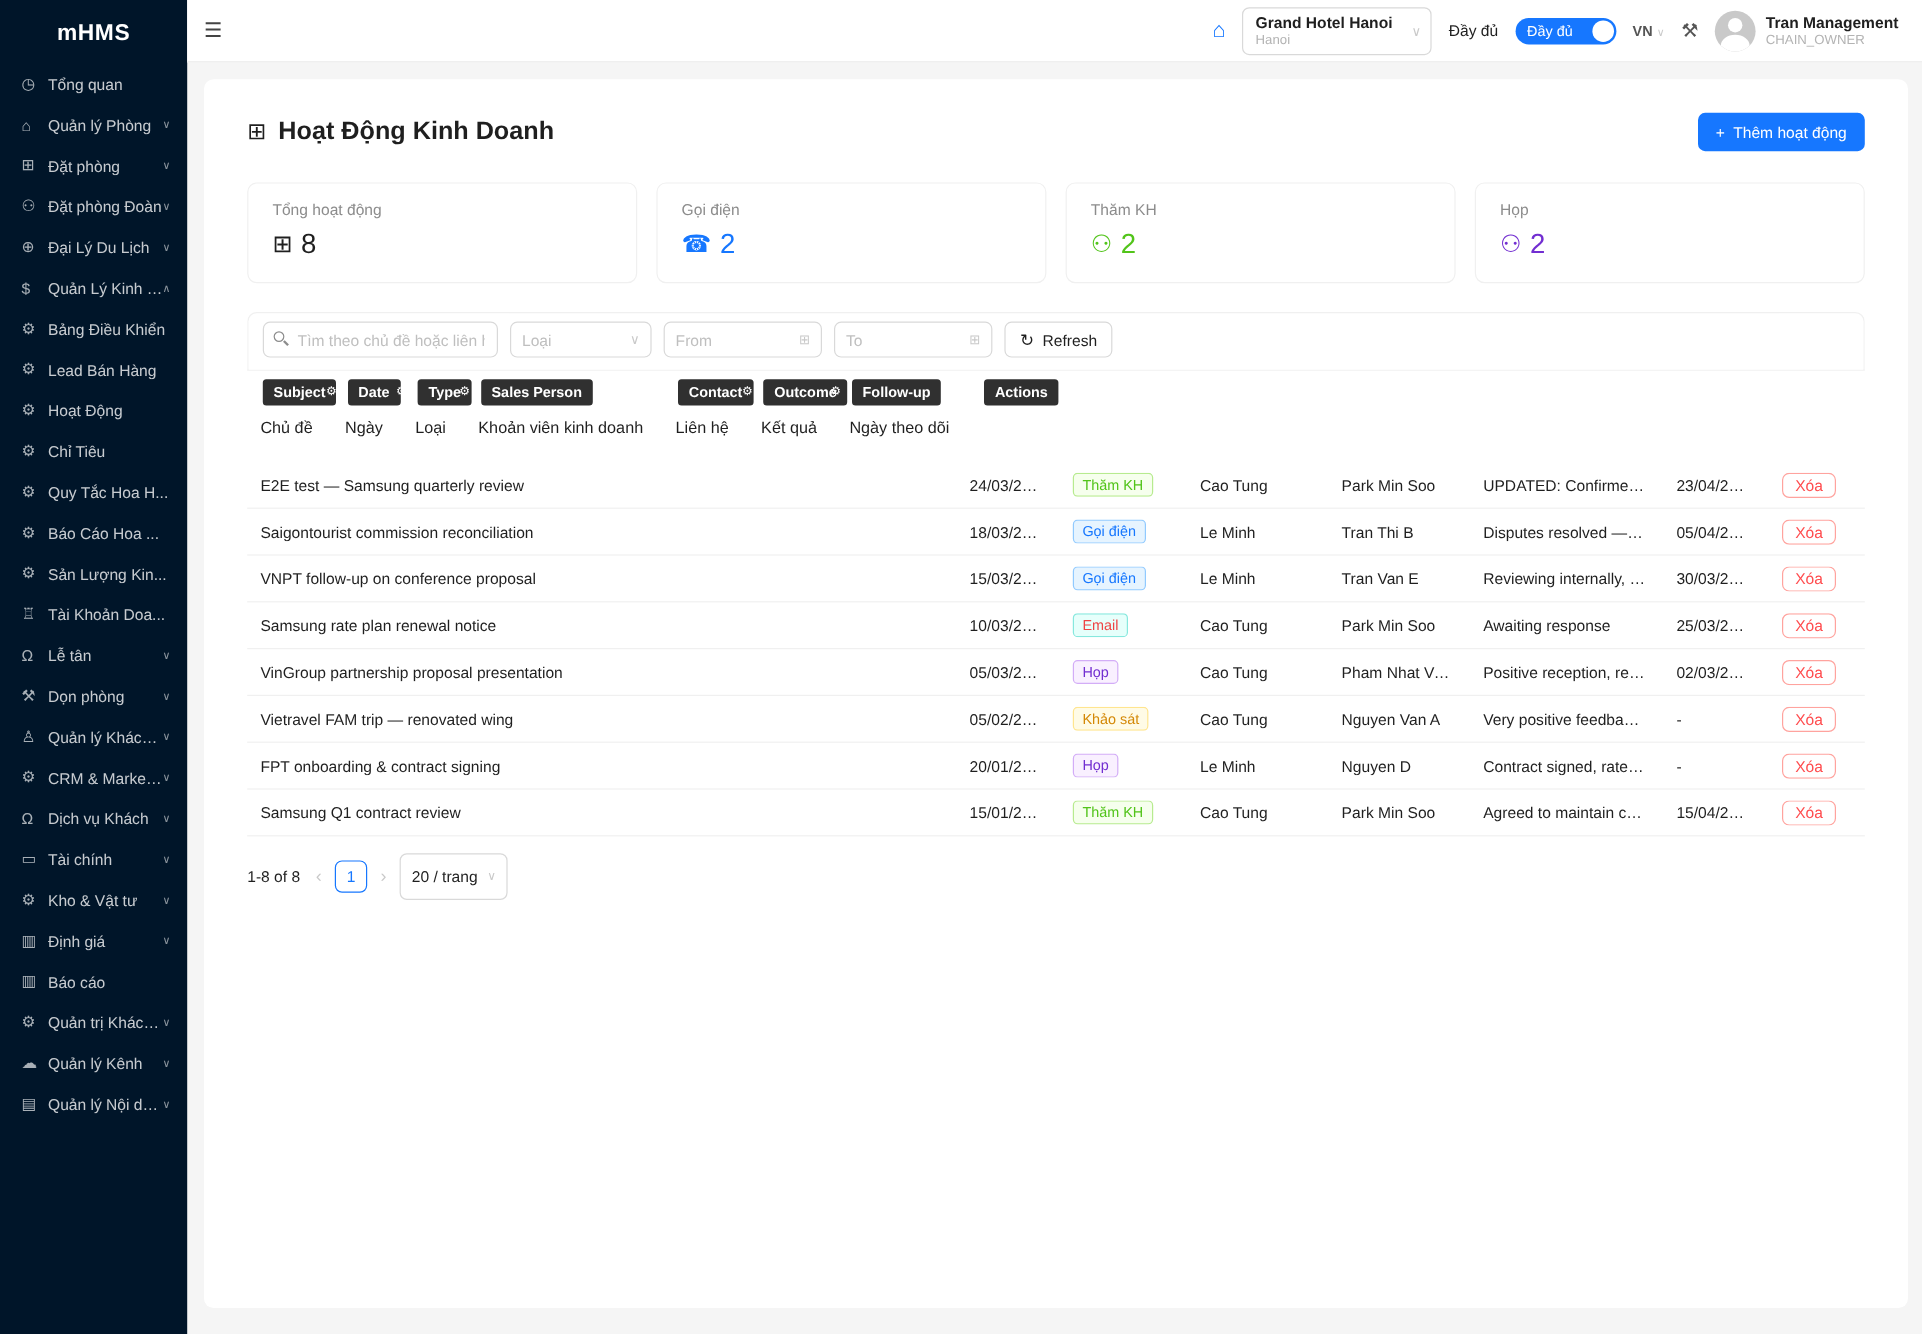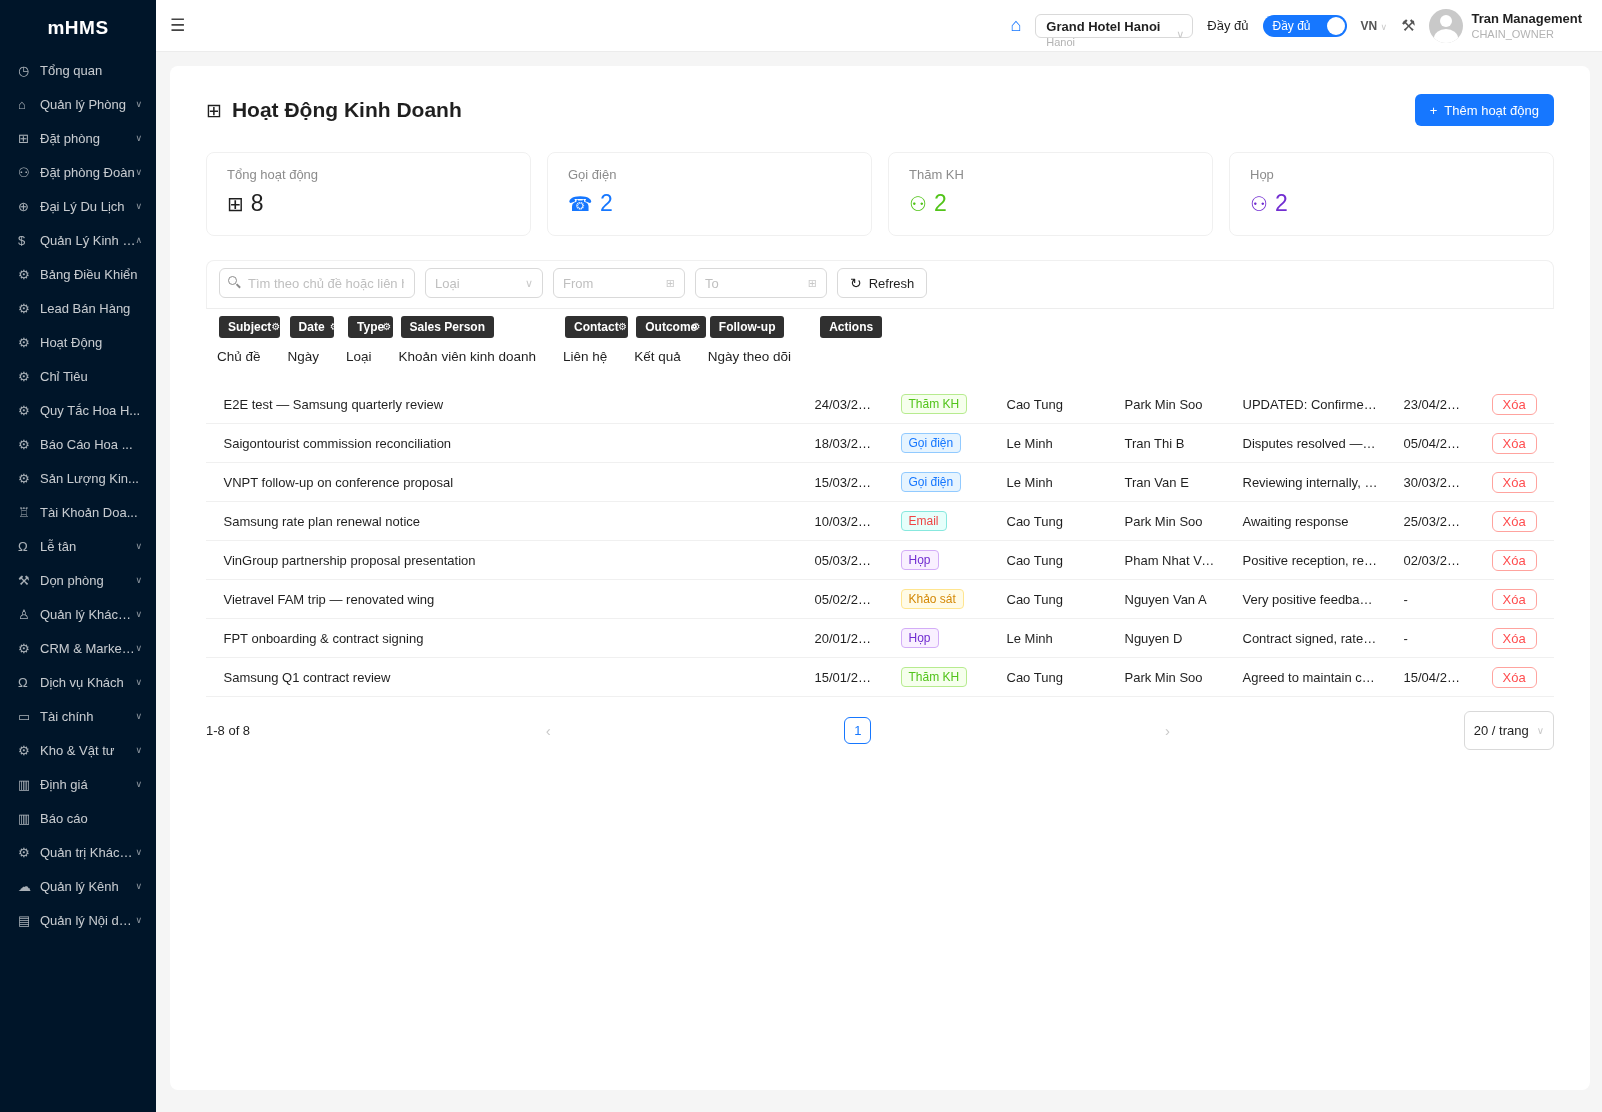"Grand Hotel Hanoi" .hotel-select { height: 24px -> 40px }
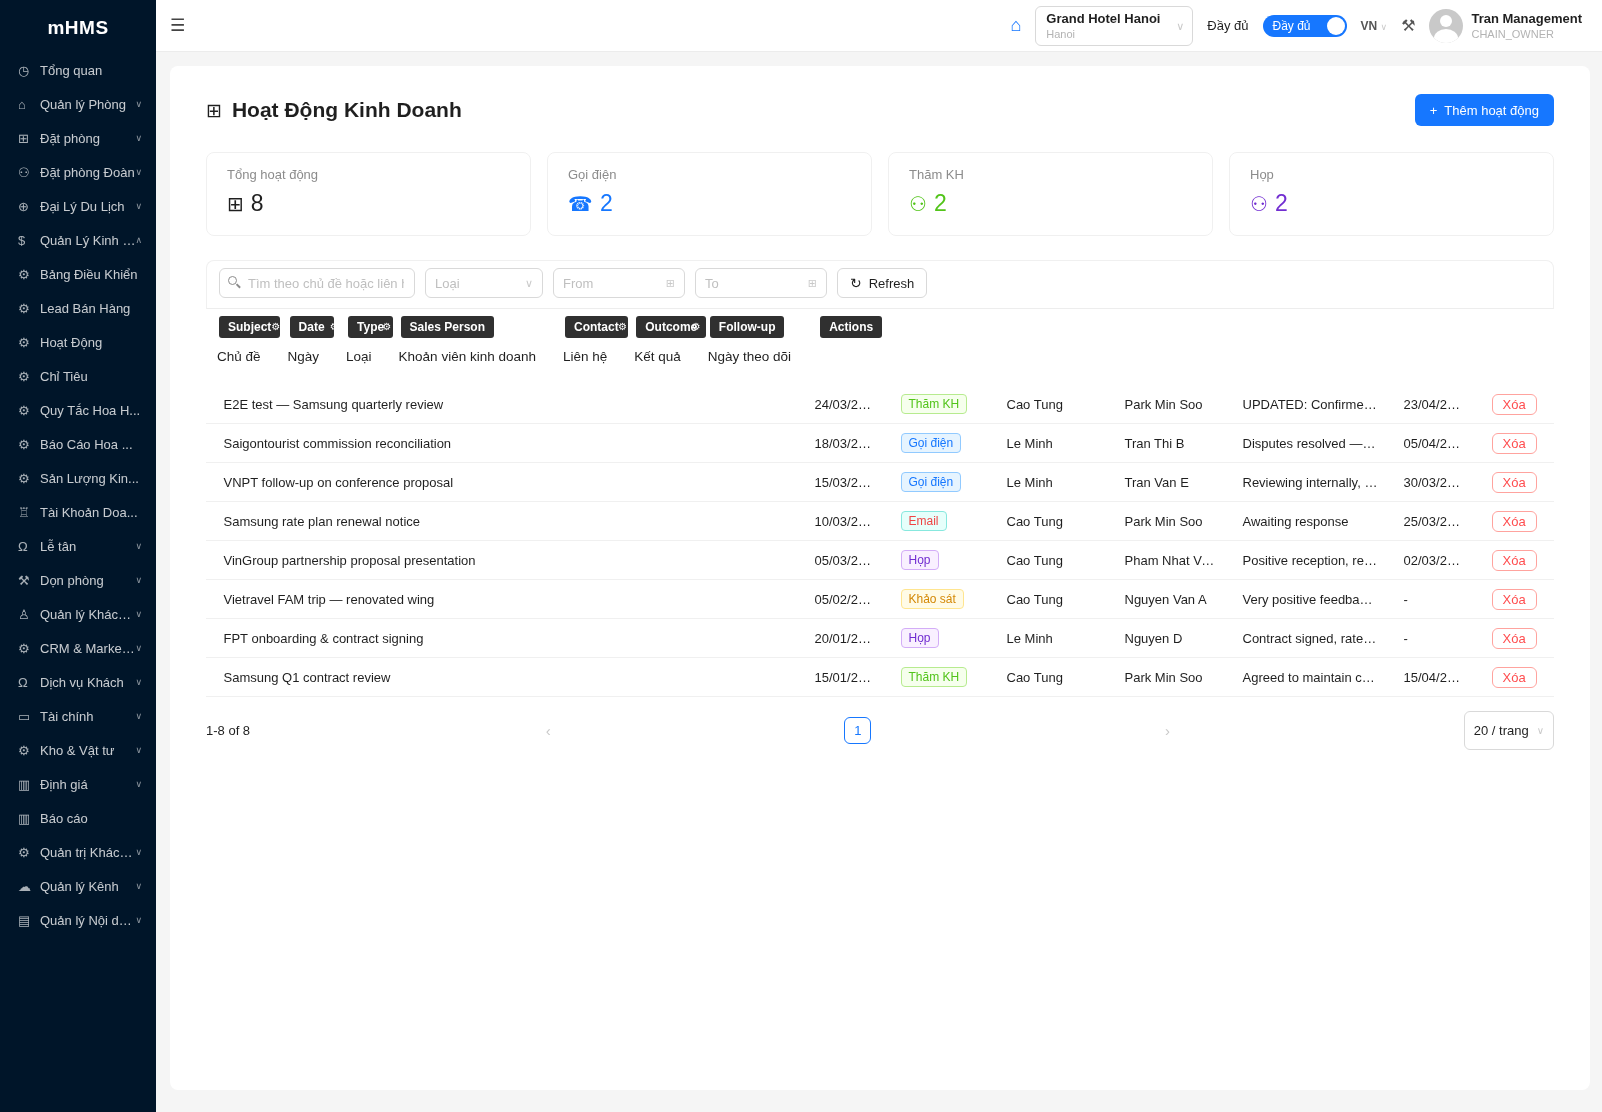"E2E test — Samsung quarterly" .trow { justify-content: center -> none }
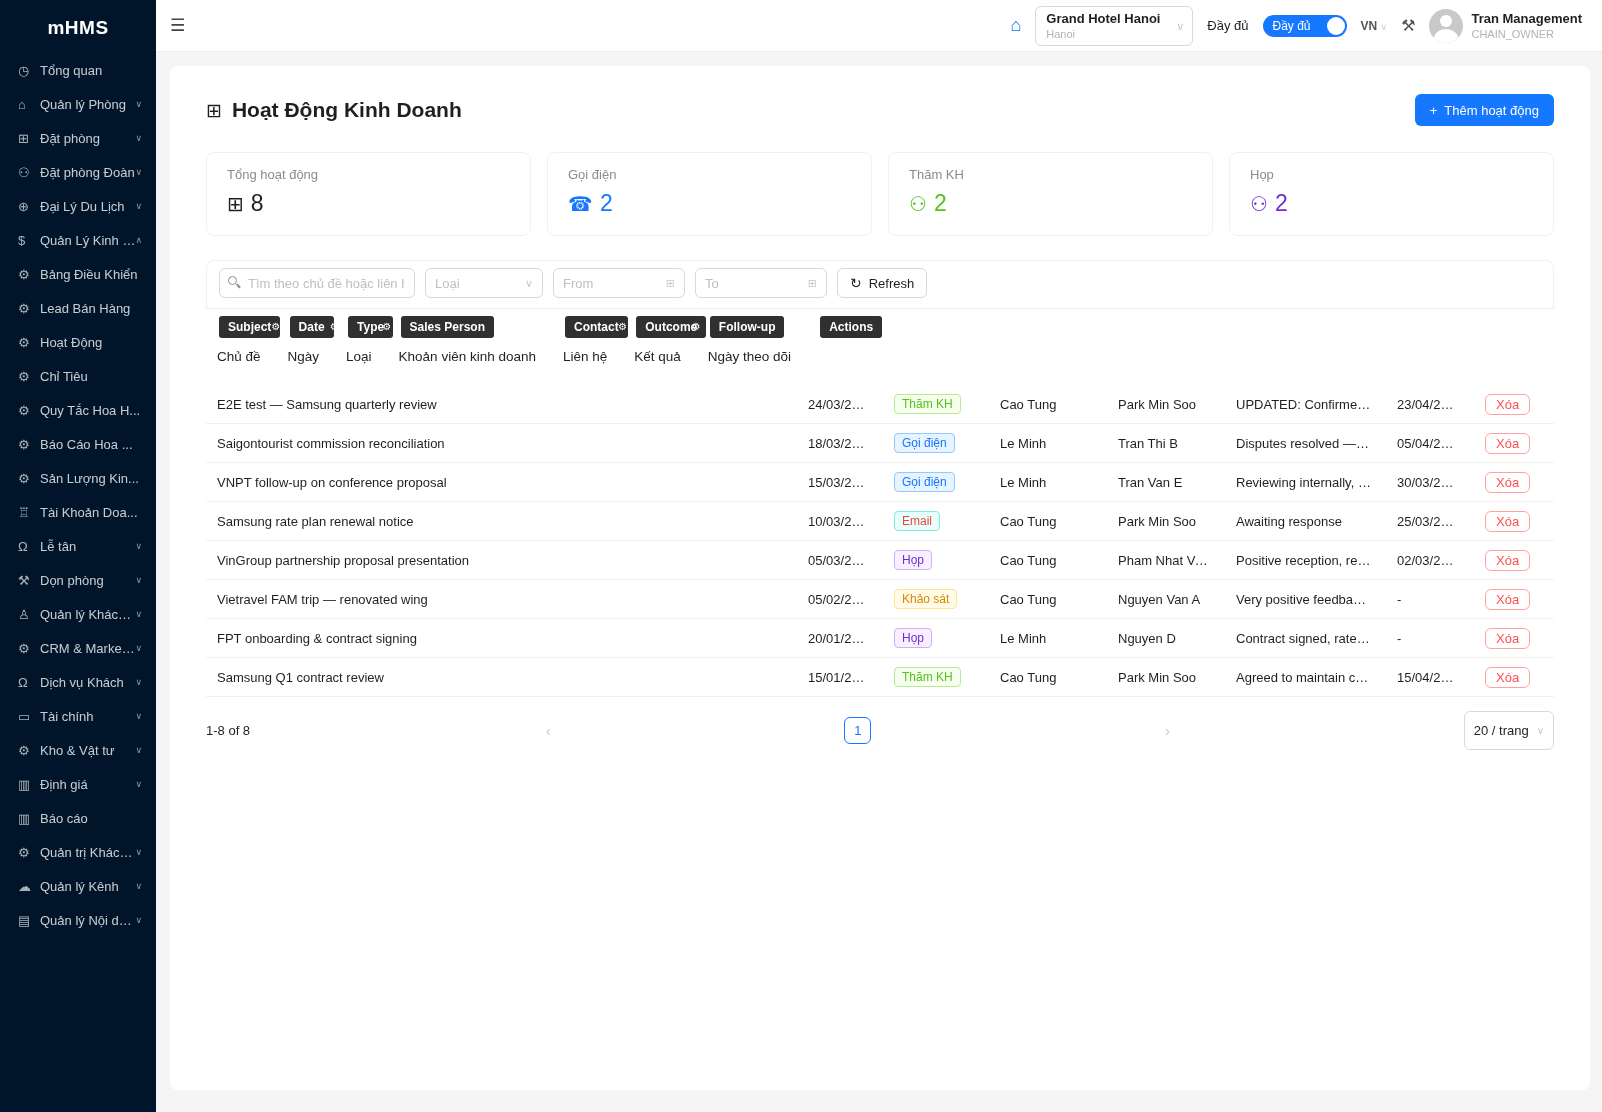"1-8 of 8" .pager { justify-content: space-between -> flex-start }
